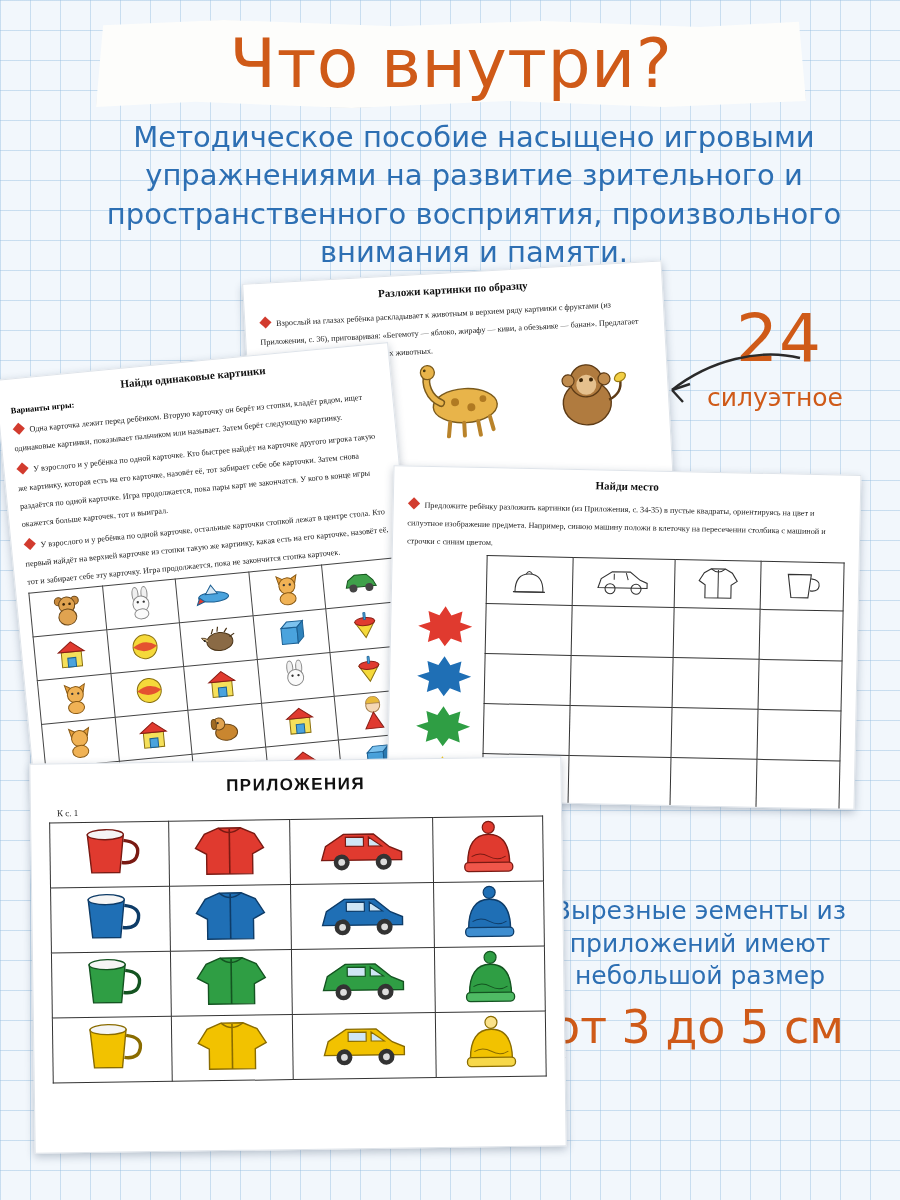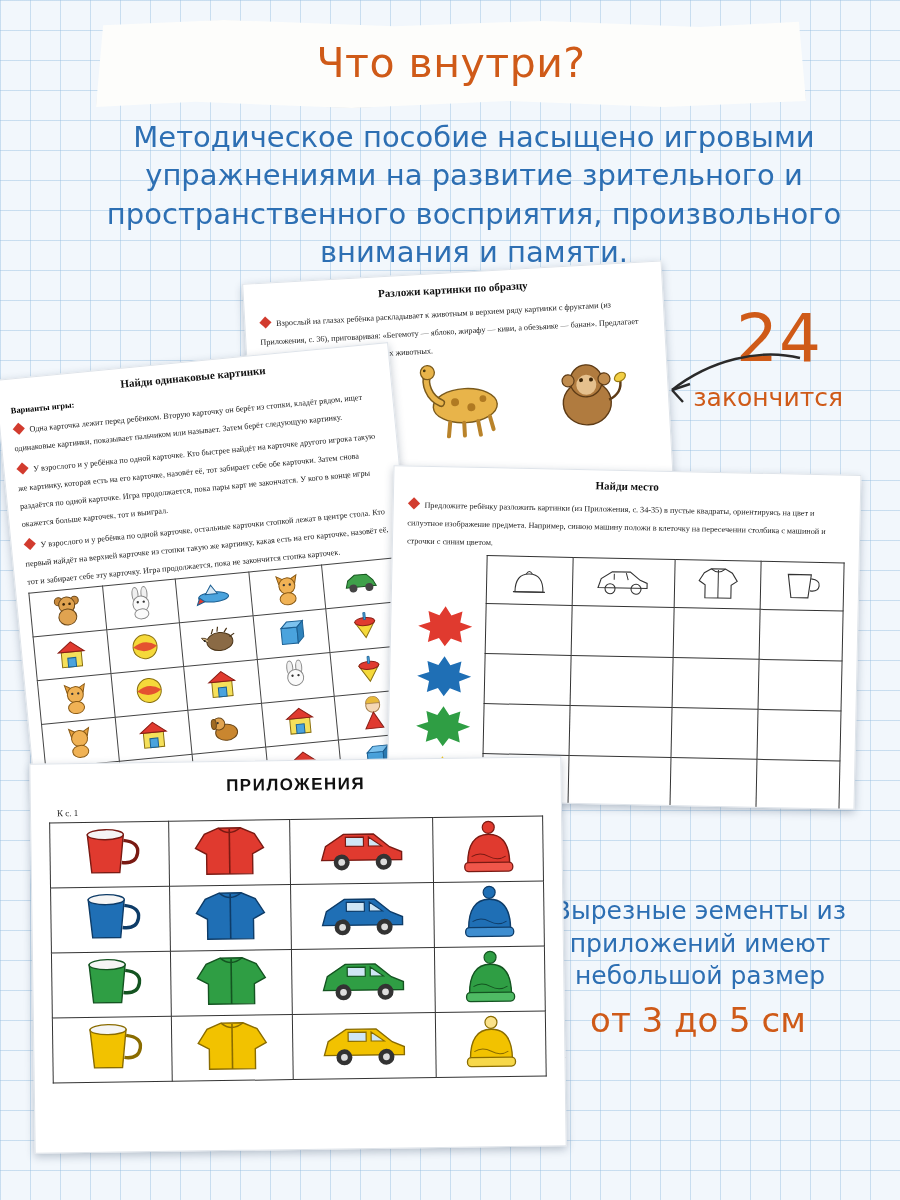"Что внутри?" .tape-title { font-size: 41px -> 68px }
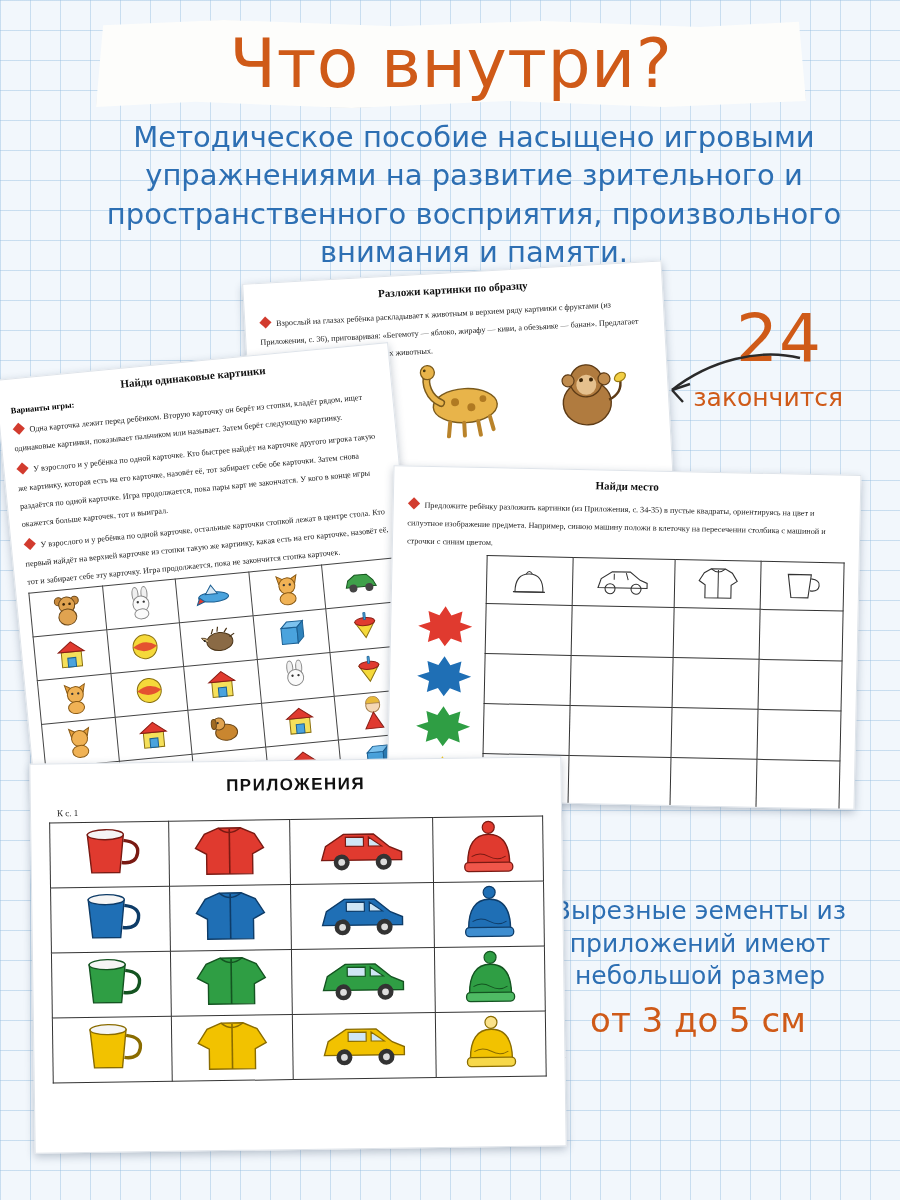"закончится" div.count-label { text: закончится -> силуэтное }
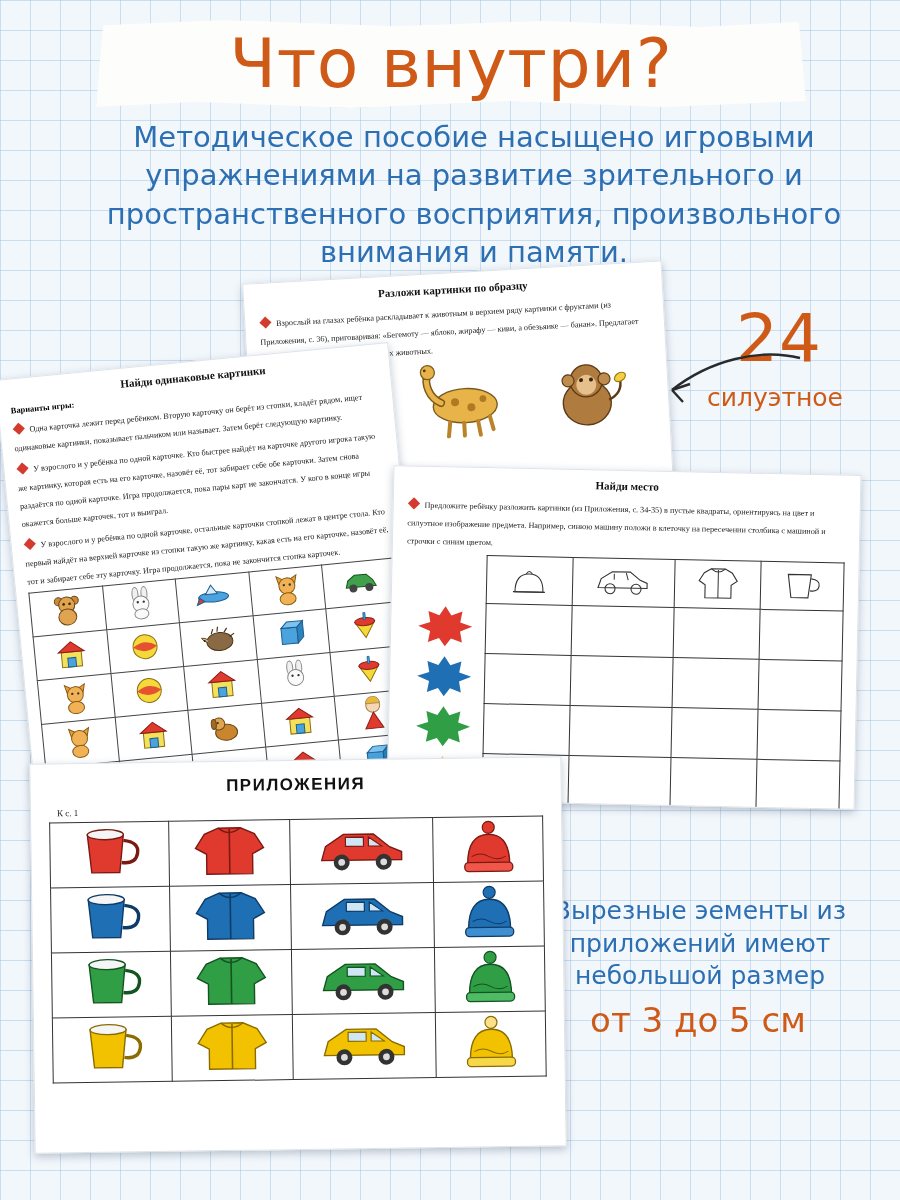"от 3 до 5 см" .note-size { font-size: 34px -> 46px }
